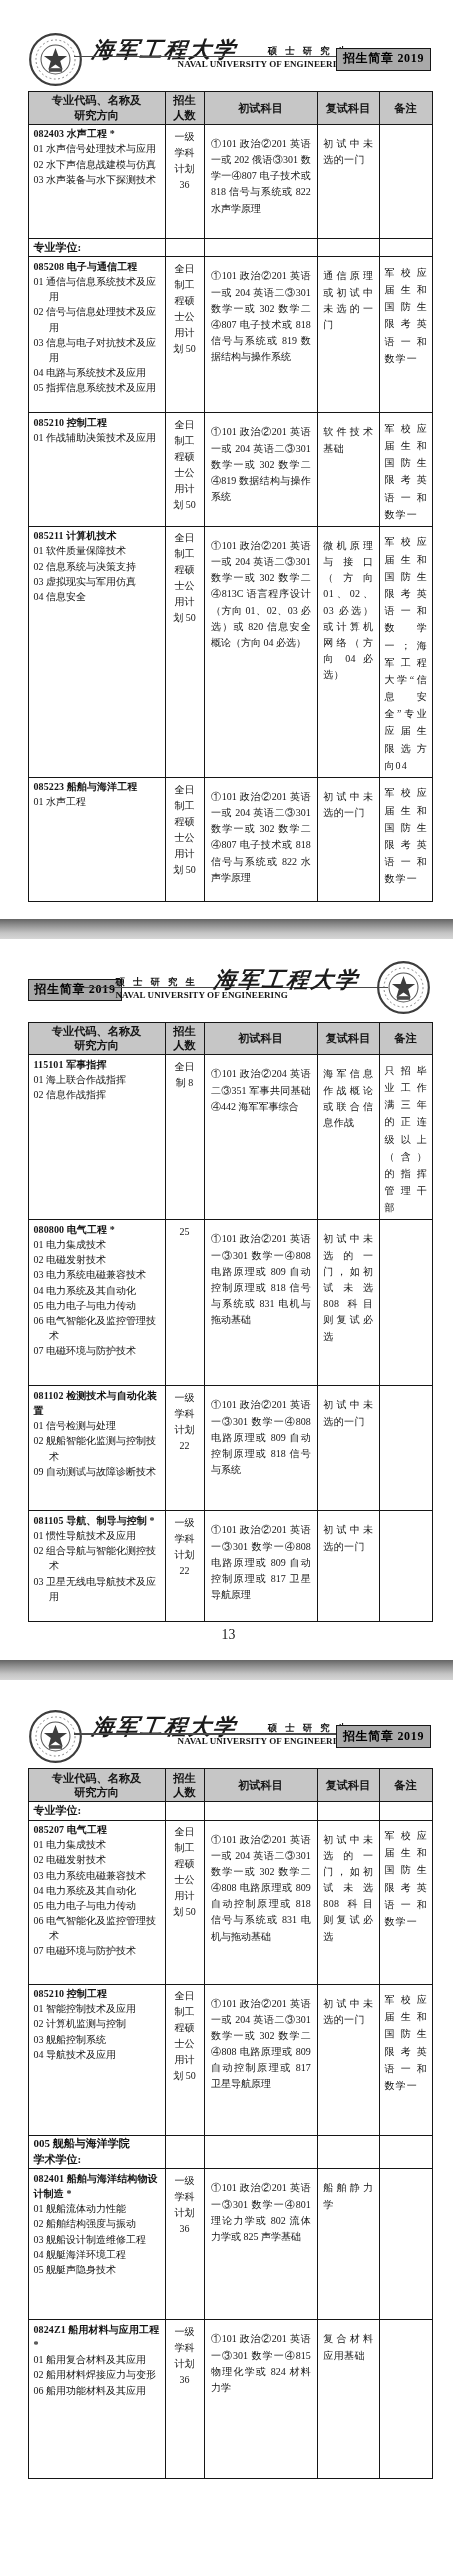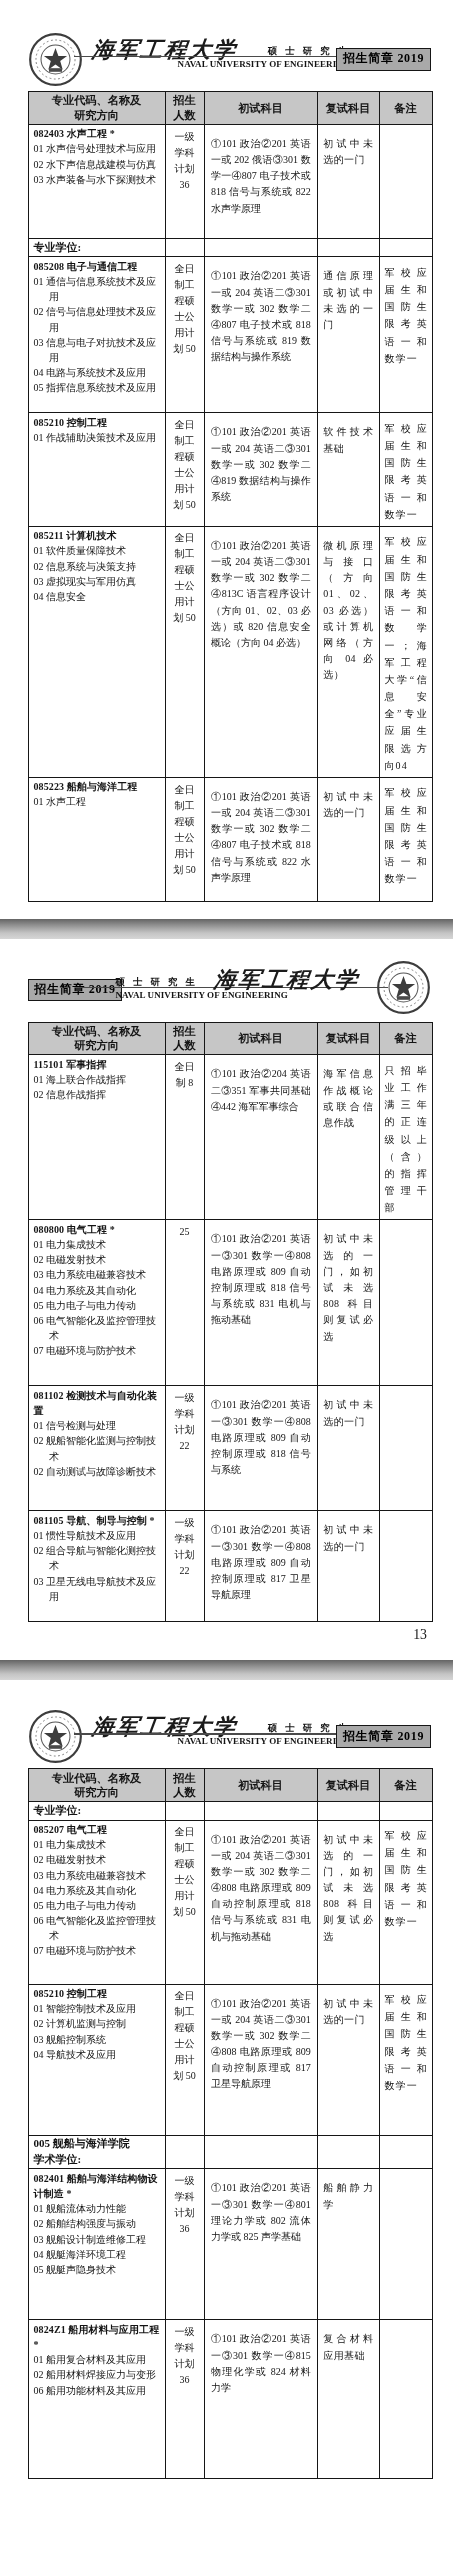"02 自动测试与故障诊断技术" div.dir-line { text: 02 -> 09 }
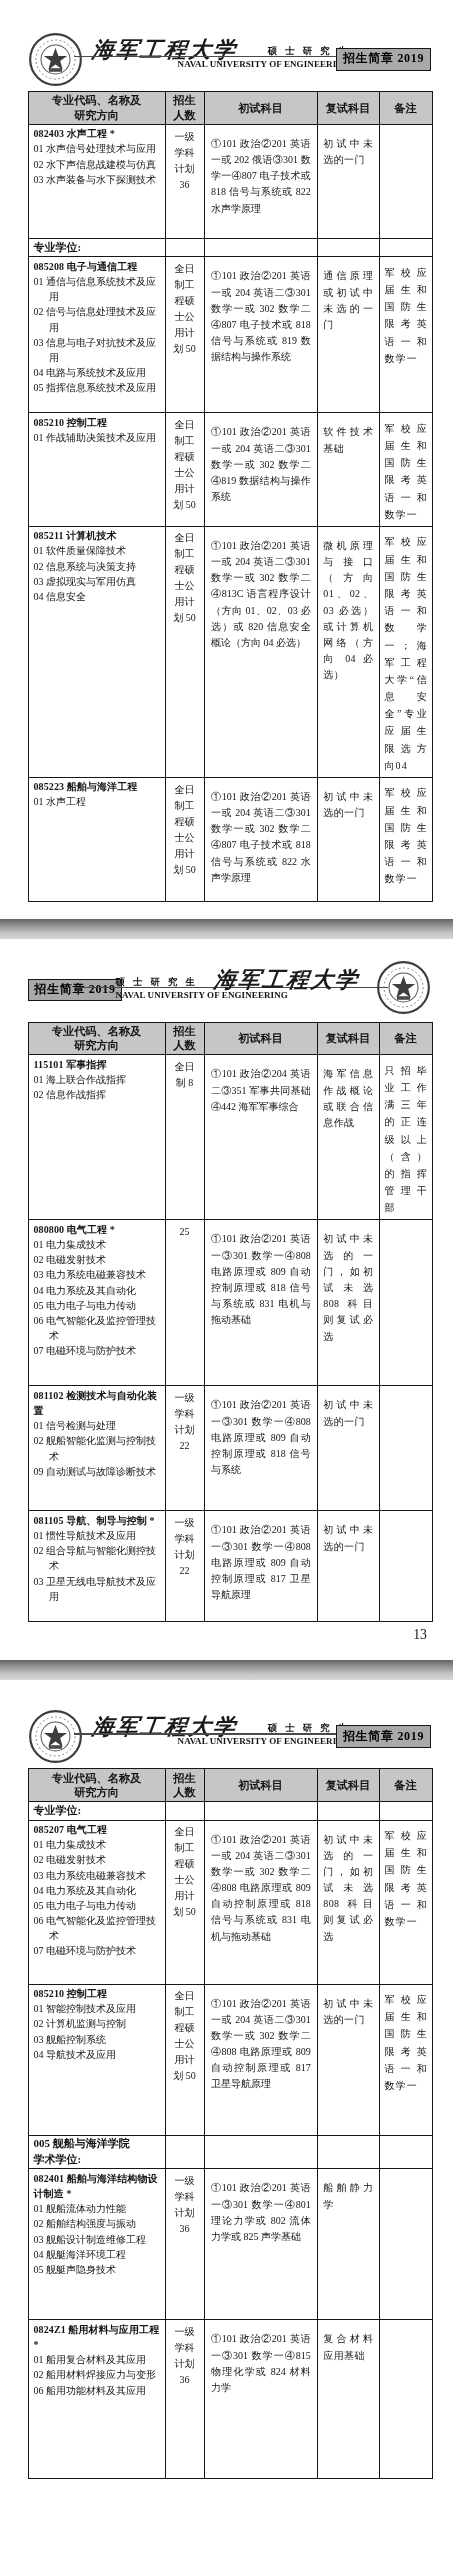"13" .footer-right { text-align: right -> center }
